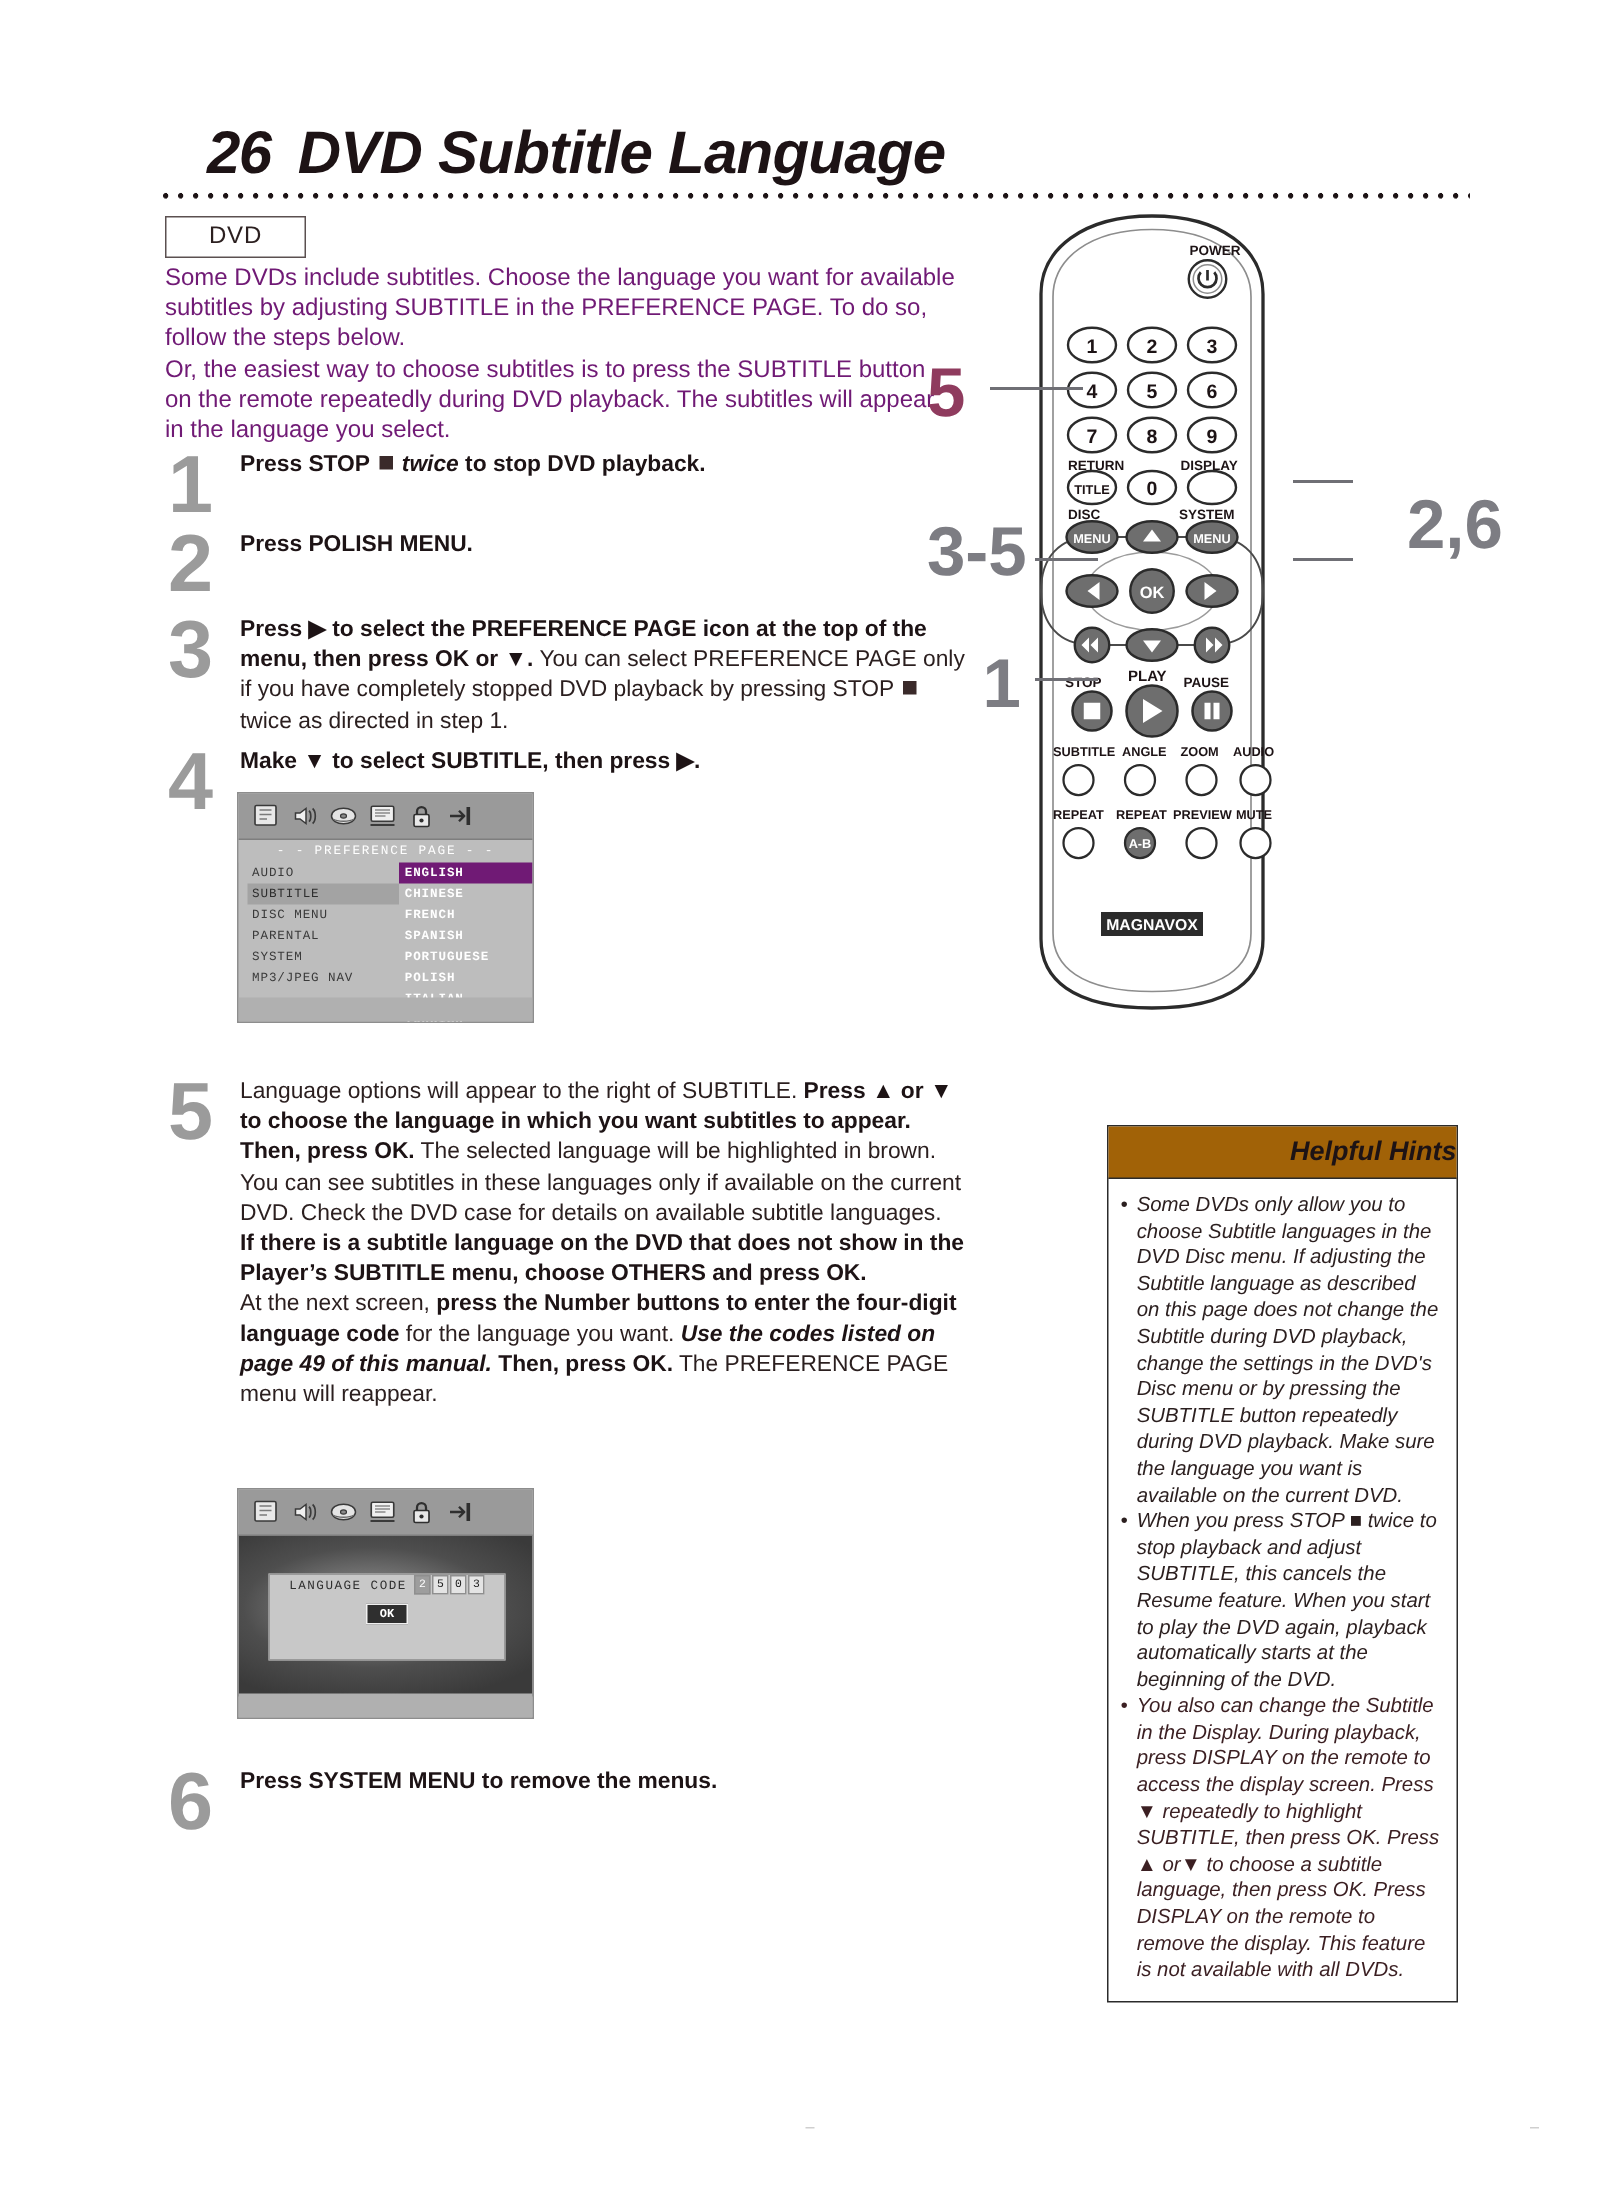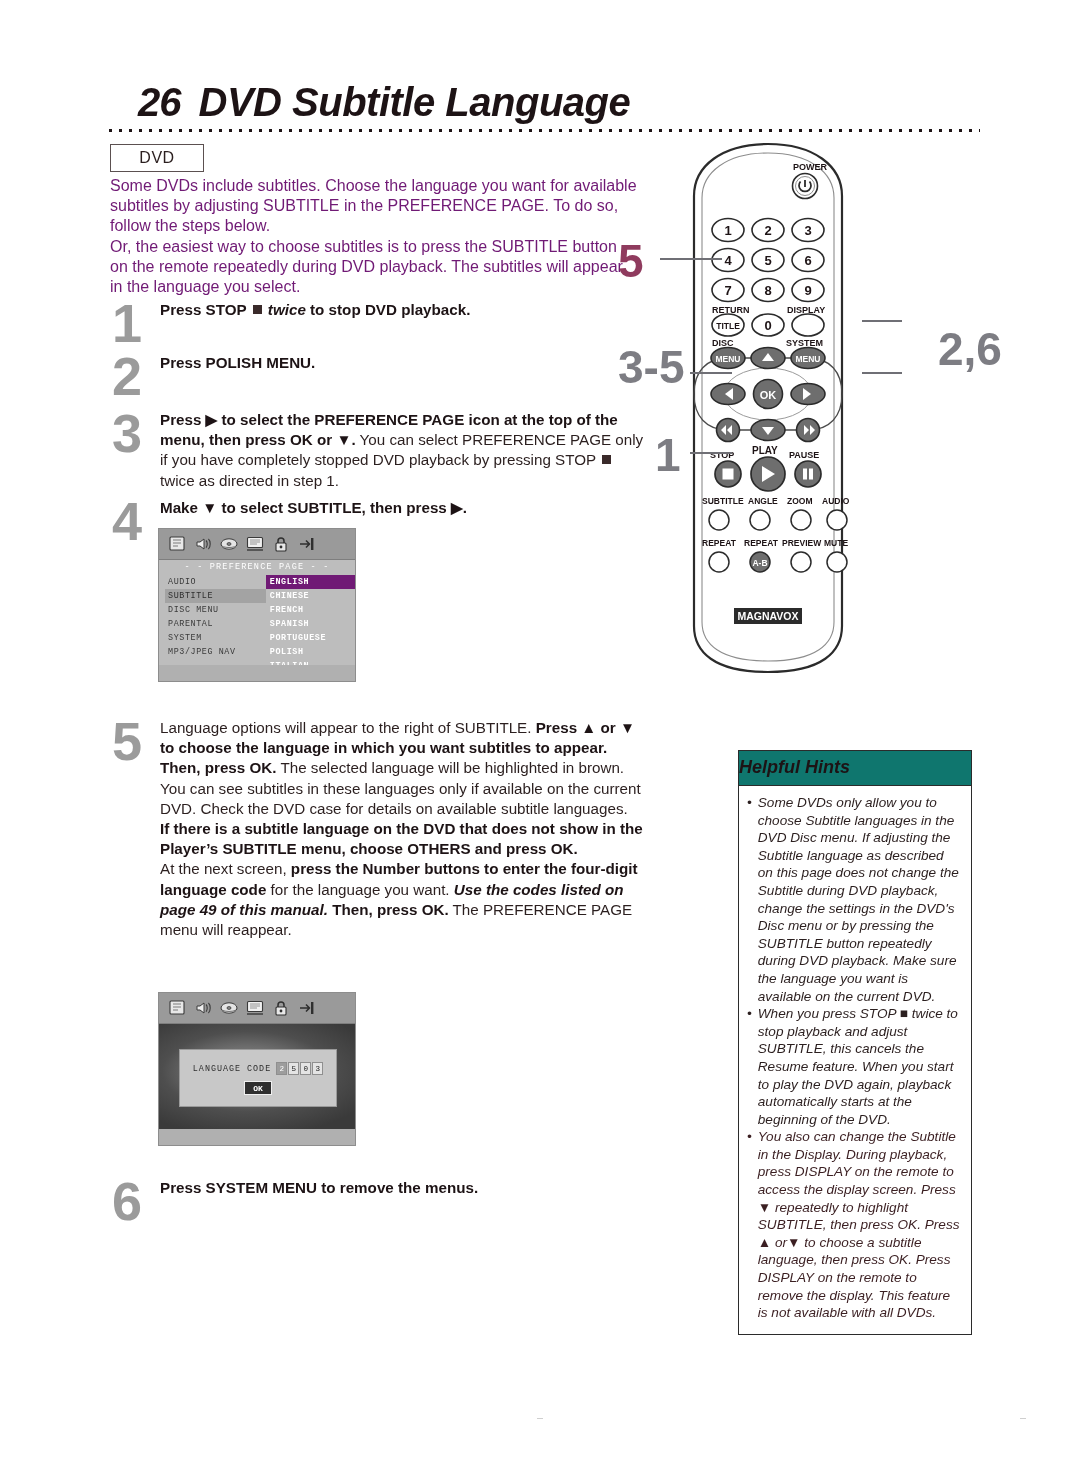"Helpful Hints" .hints-hd { background: #0f766e -> #a16207; text-align: left -> right }
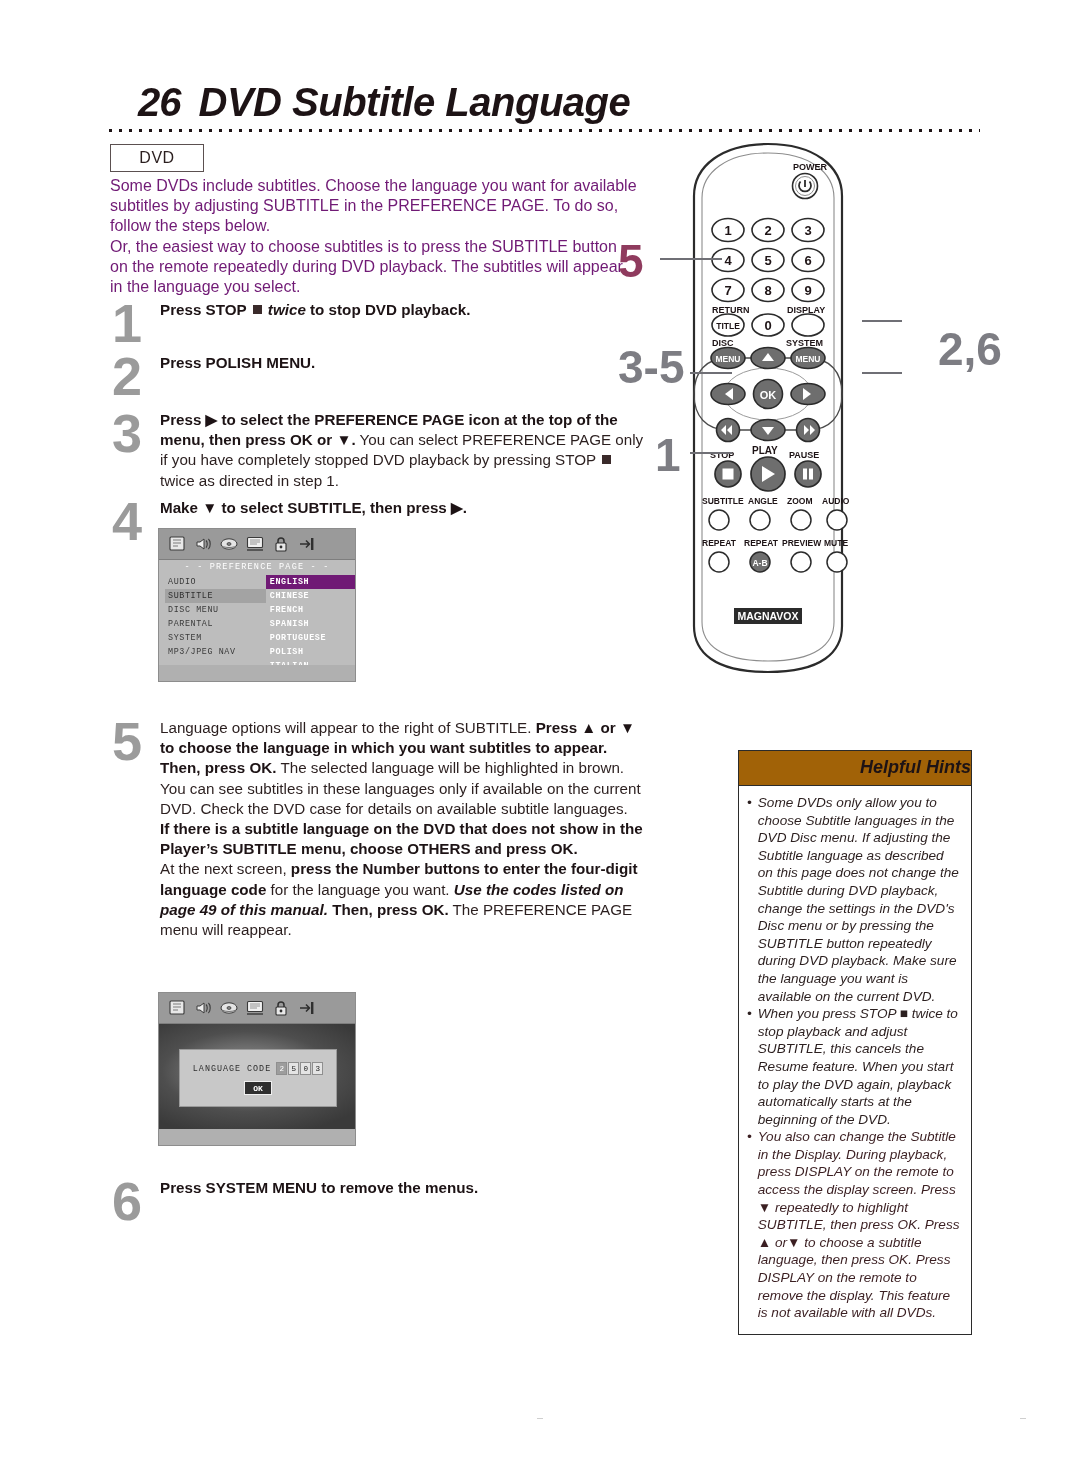"LANGUAGE CODE" .code-line { padding-top: 12px -> 0 }
